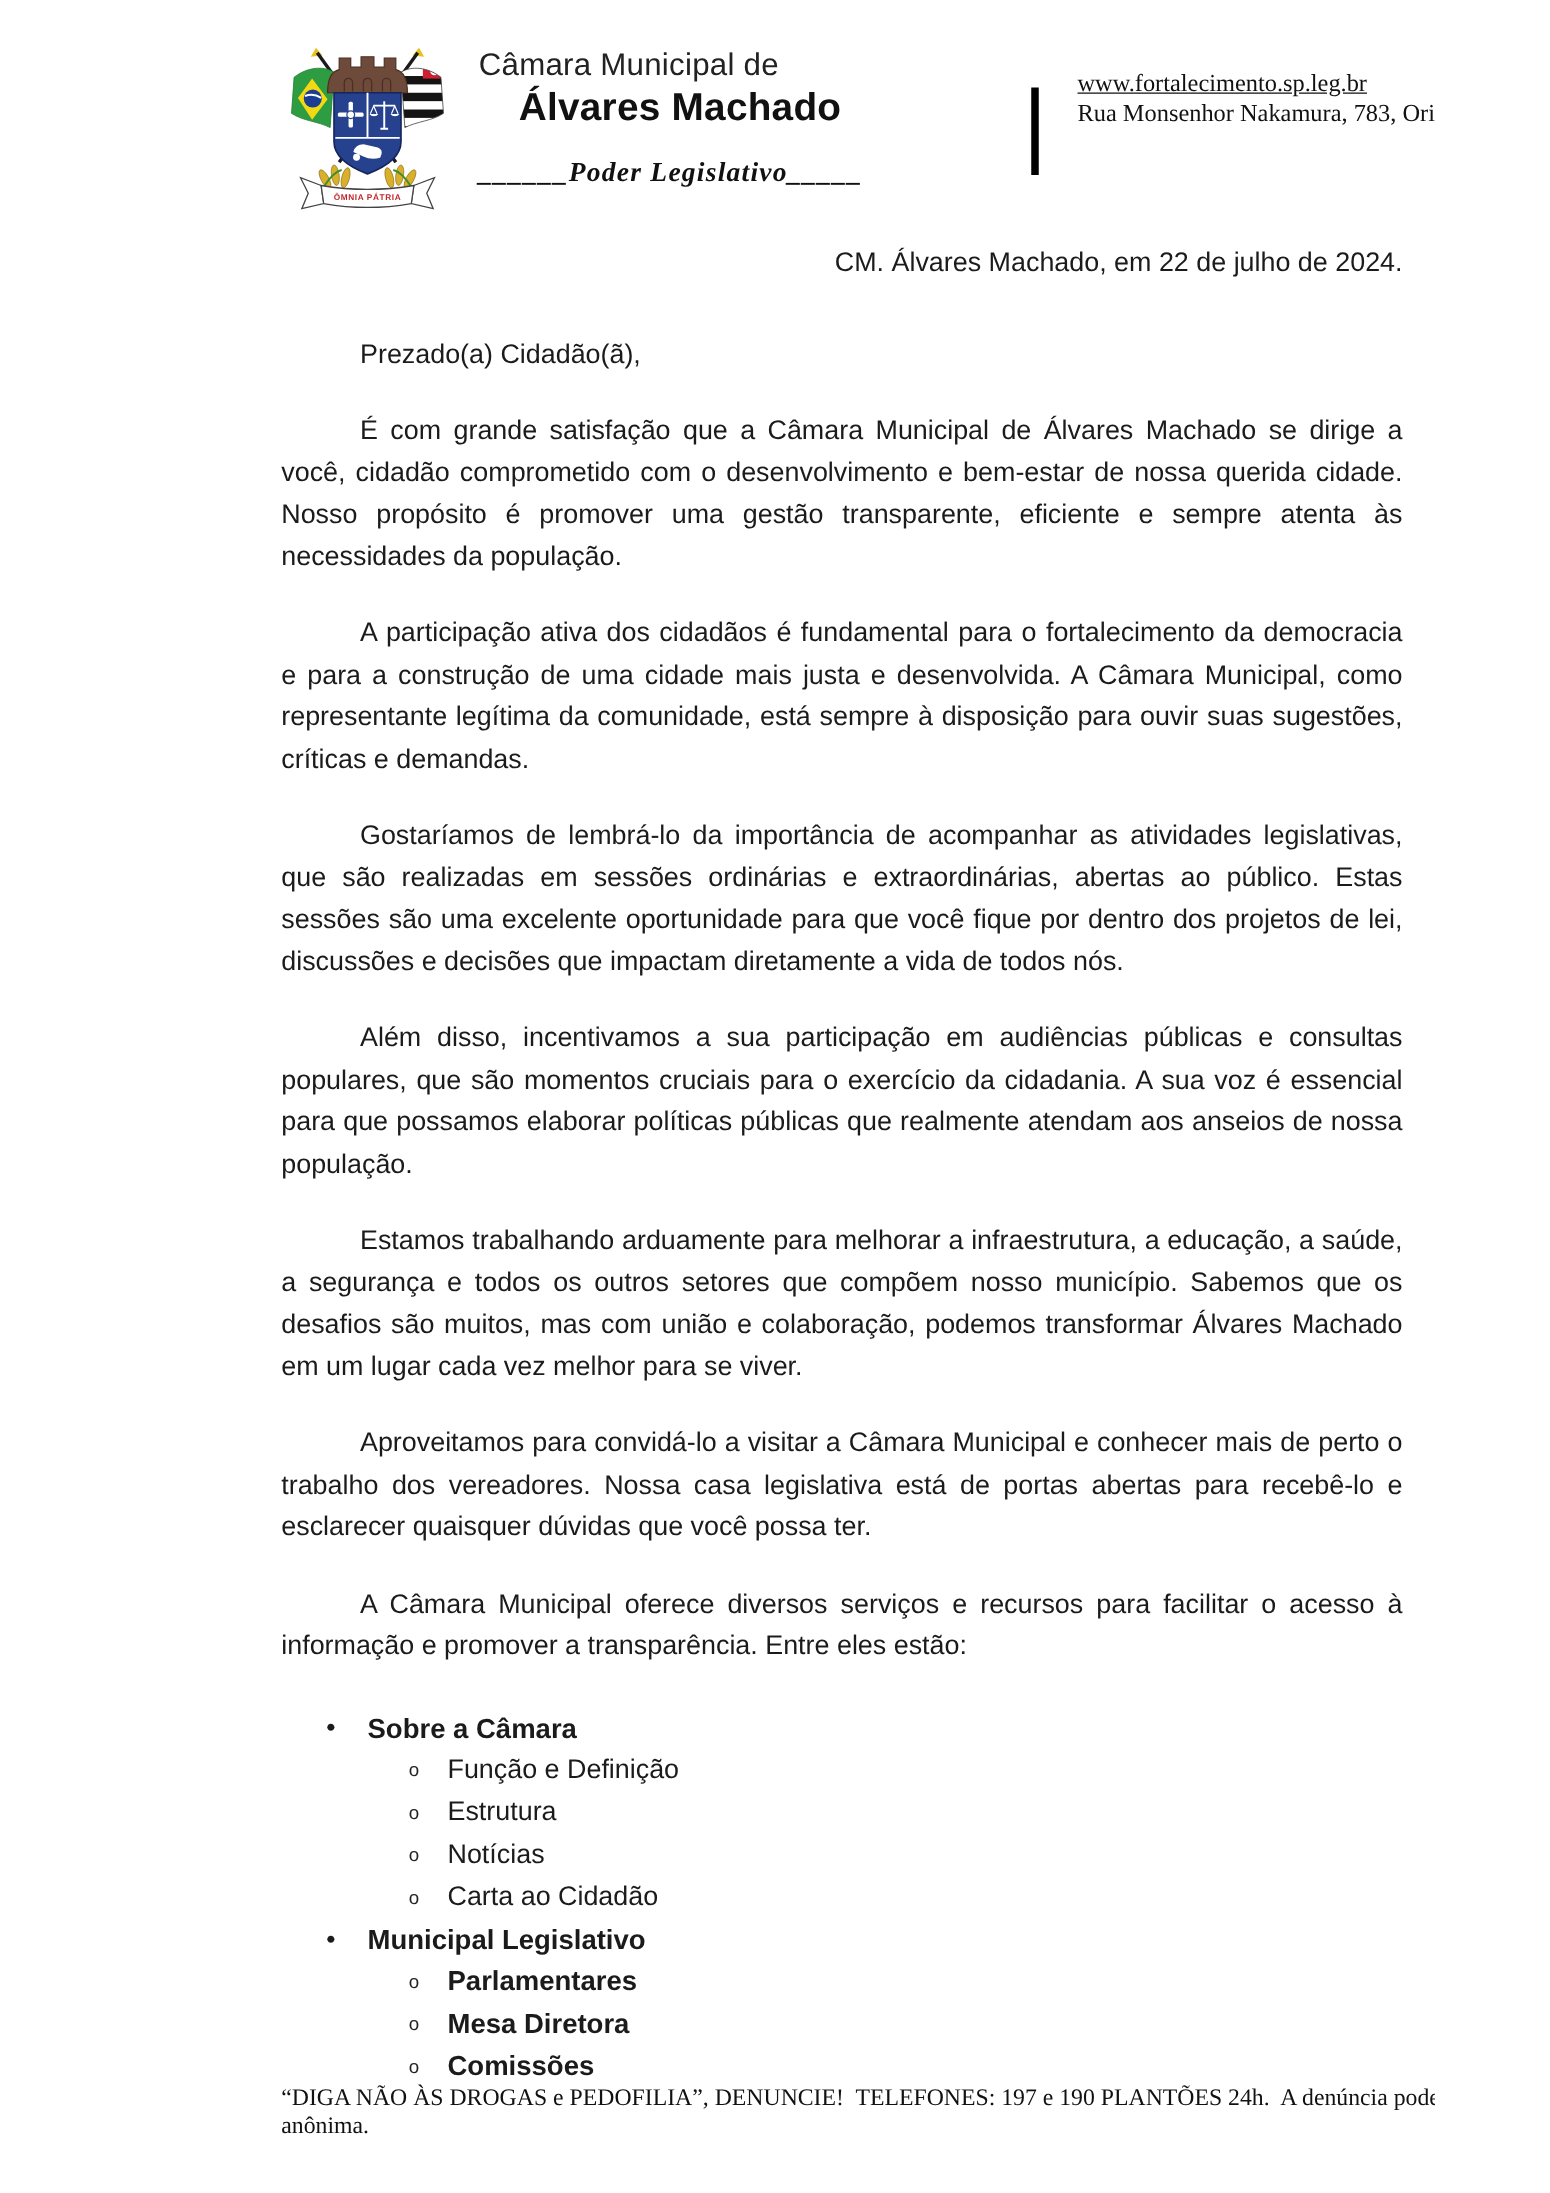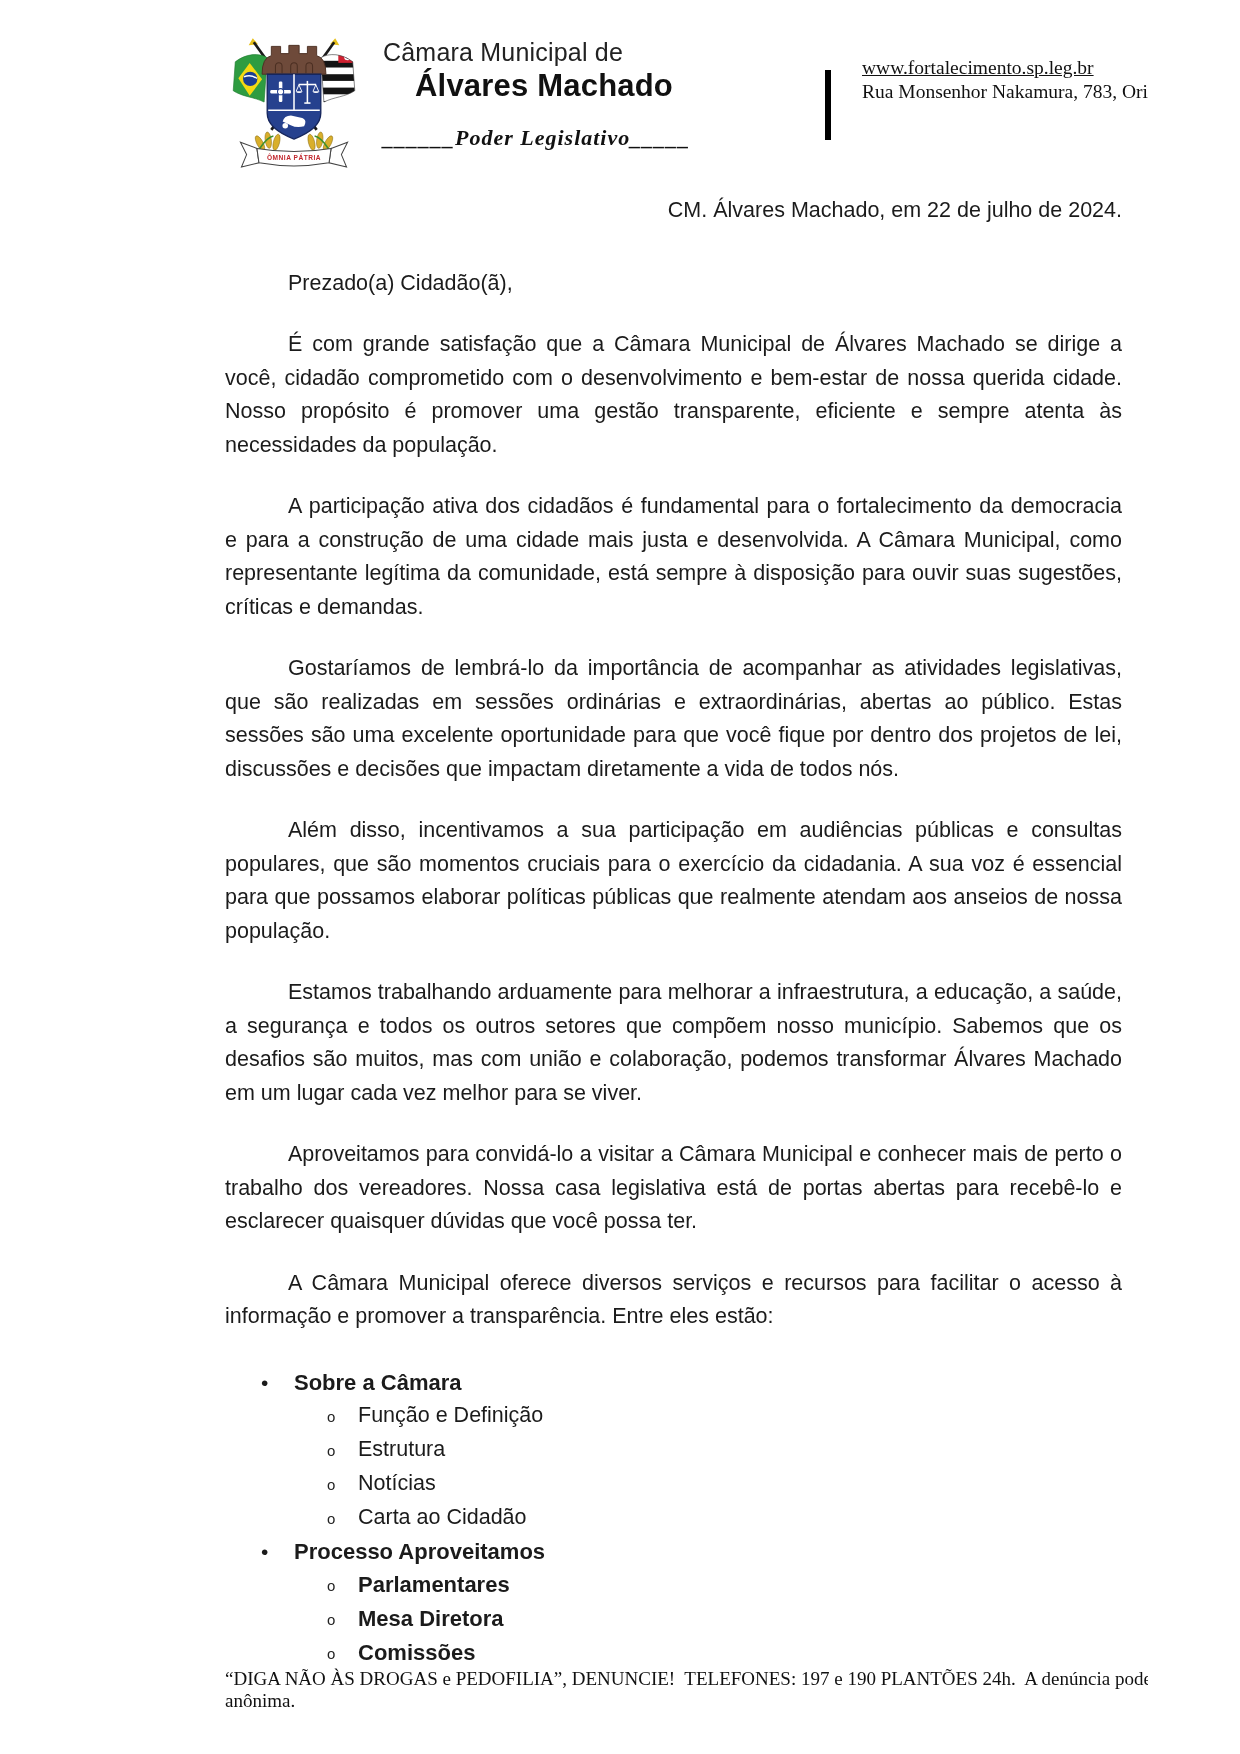"Processo Aproveitamos" span.svc-title { text: Processo Aproveitamos -> Municipal Legislativo }
